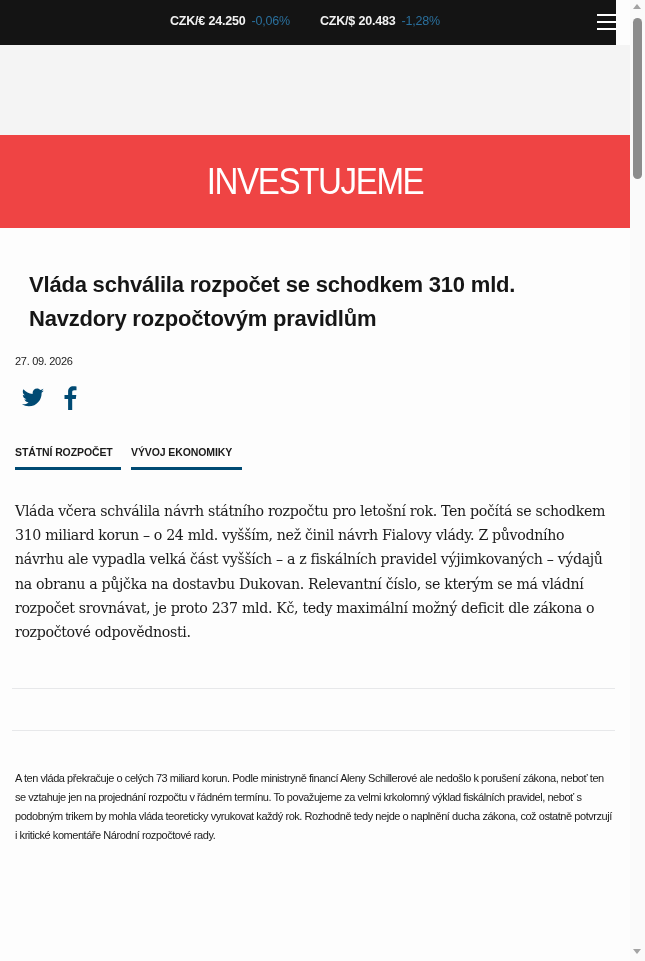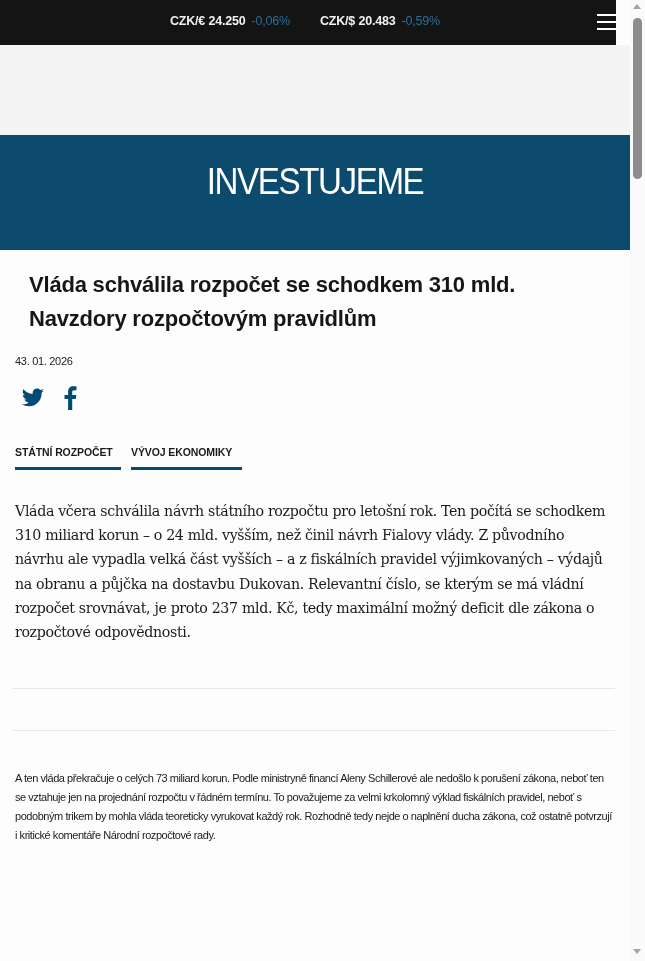"-0,59%" span.chg { text: -0,59% -> -1,28% }
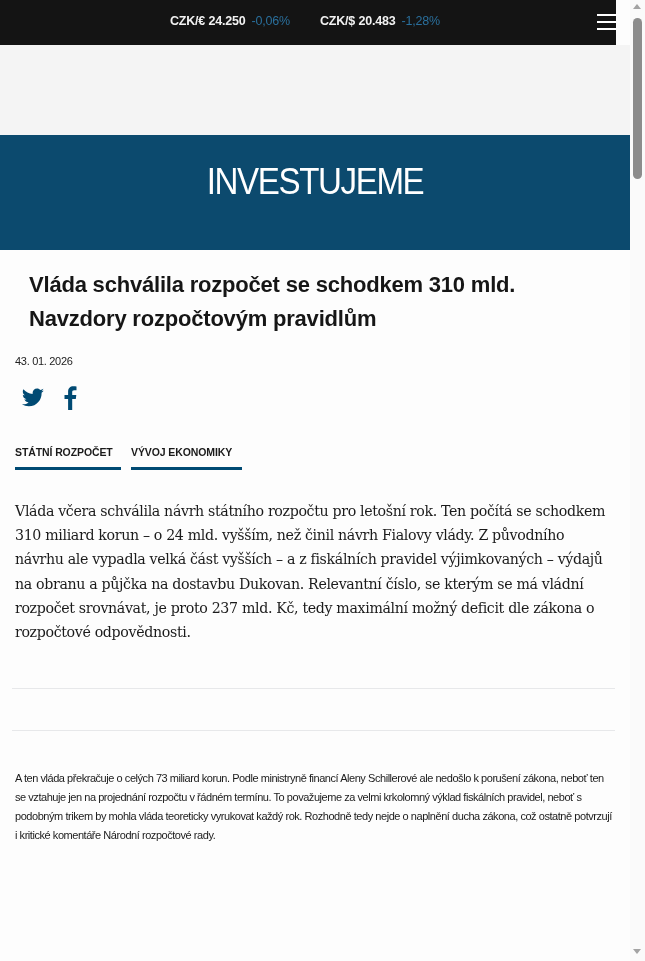"INVESTUJEME" .brand { background: #0c4a6e -> #ef4444; height: 115px -> 93px }
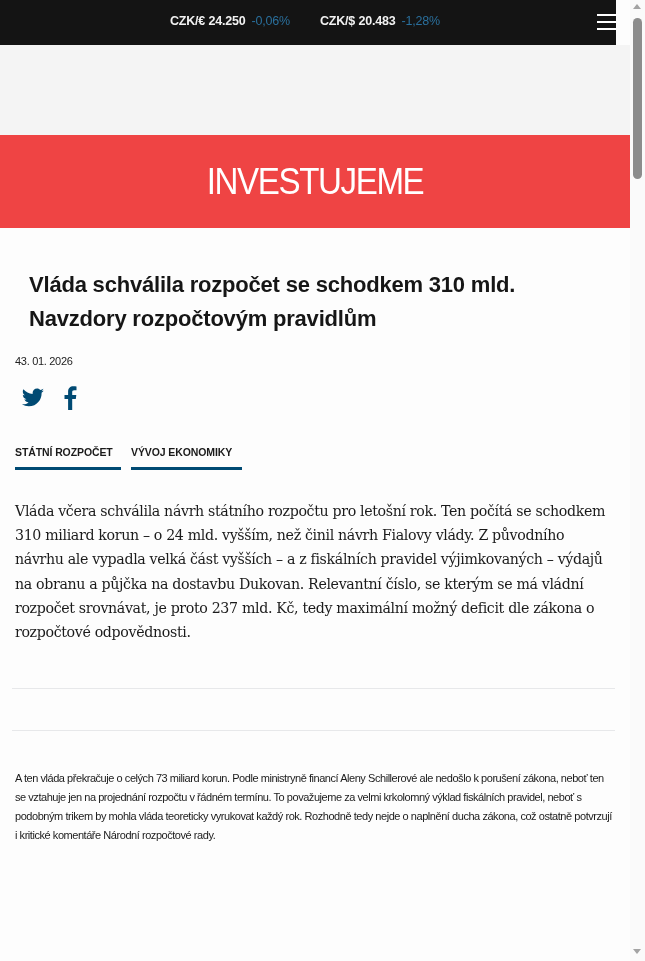"43. 01. 2026" div.date { text: 43. 01 -> 27. 09 }
